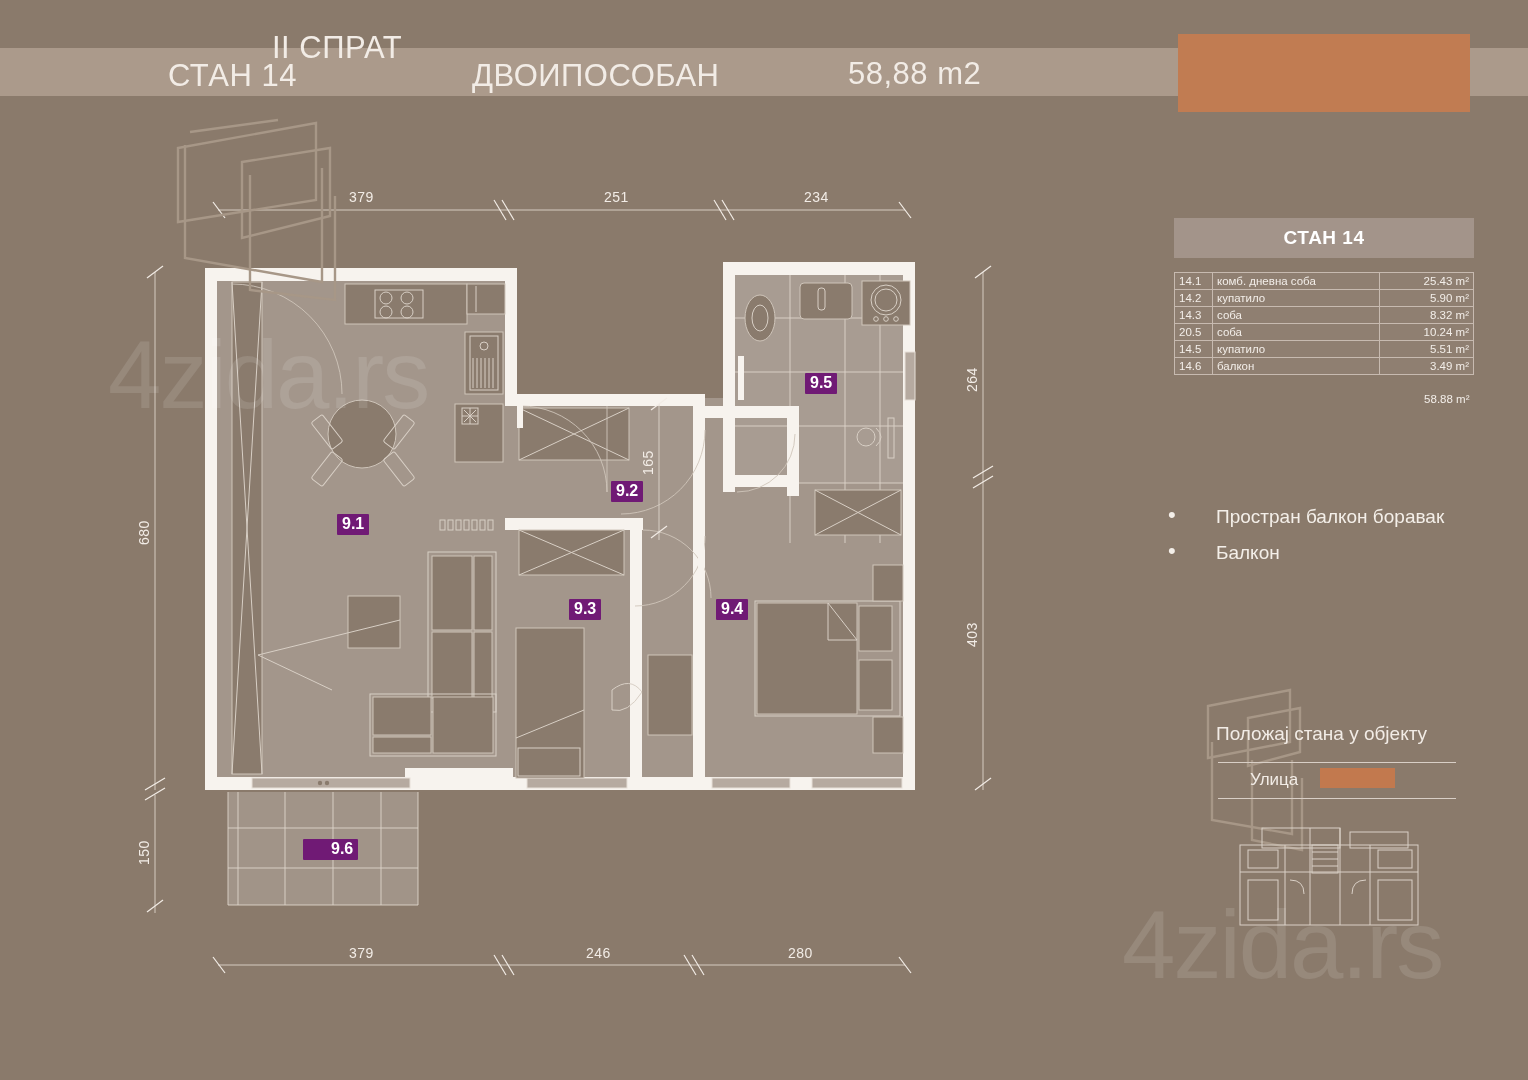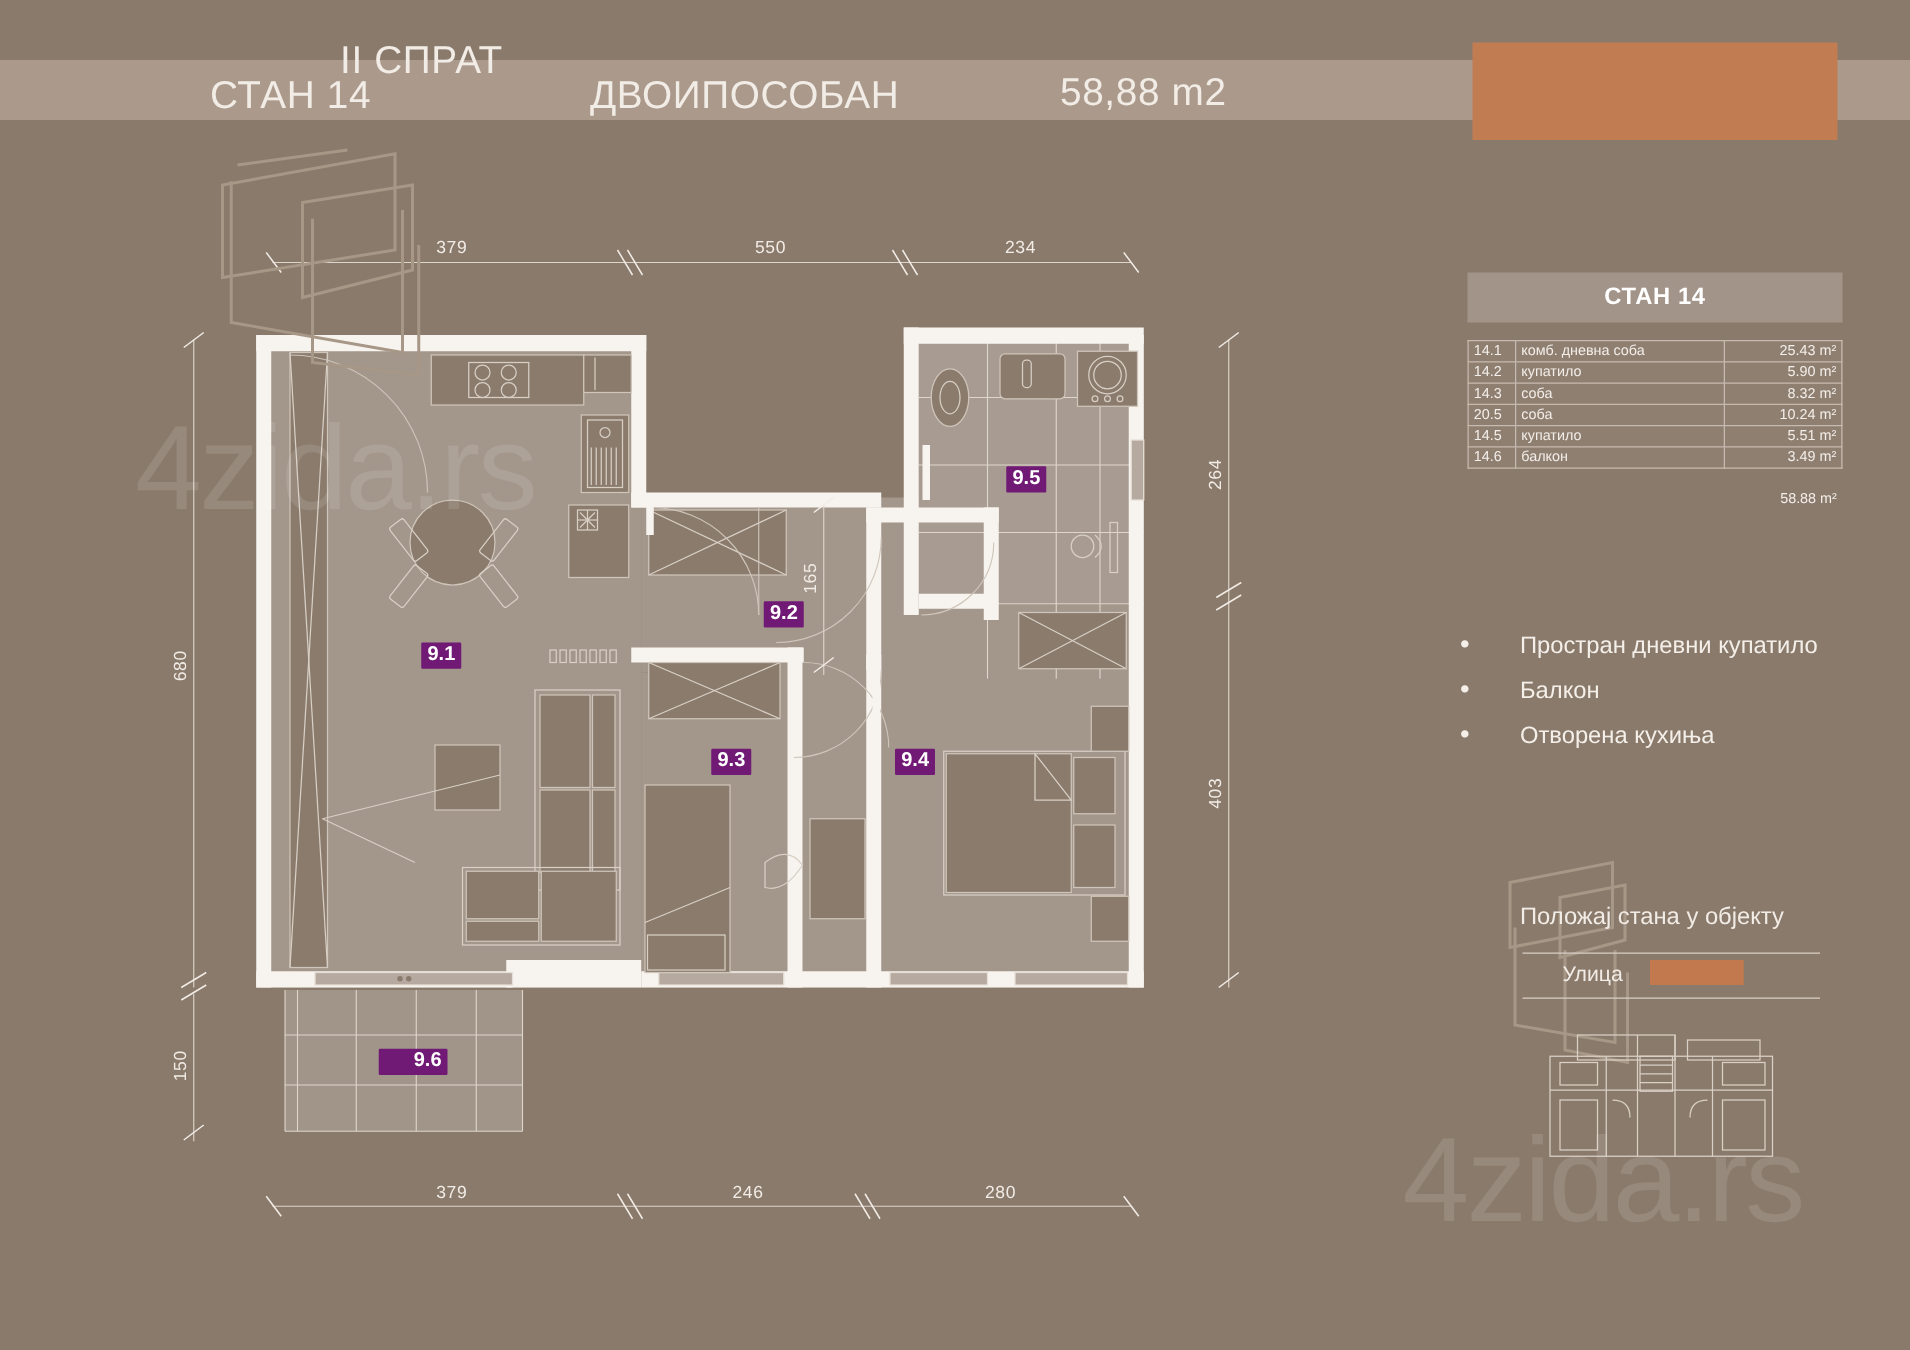"550" div.dim { text: 550 -> 251 }
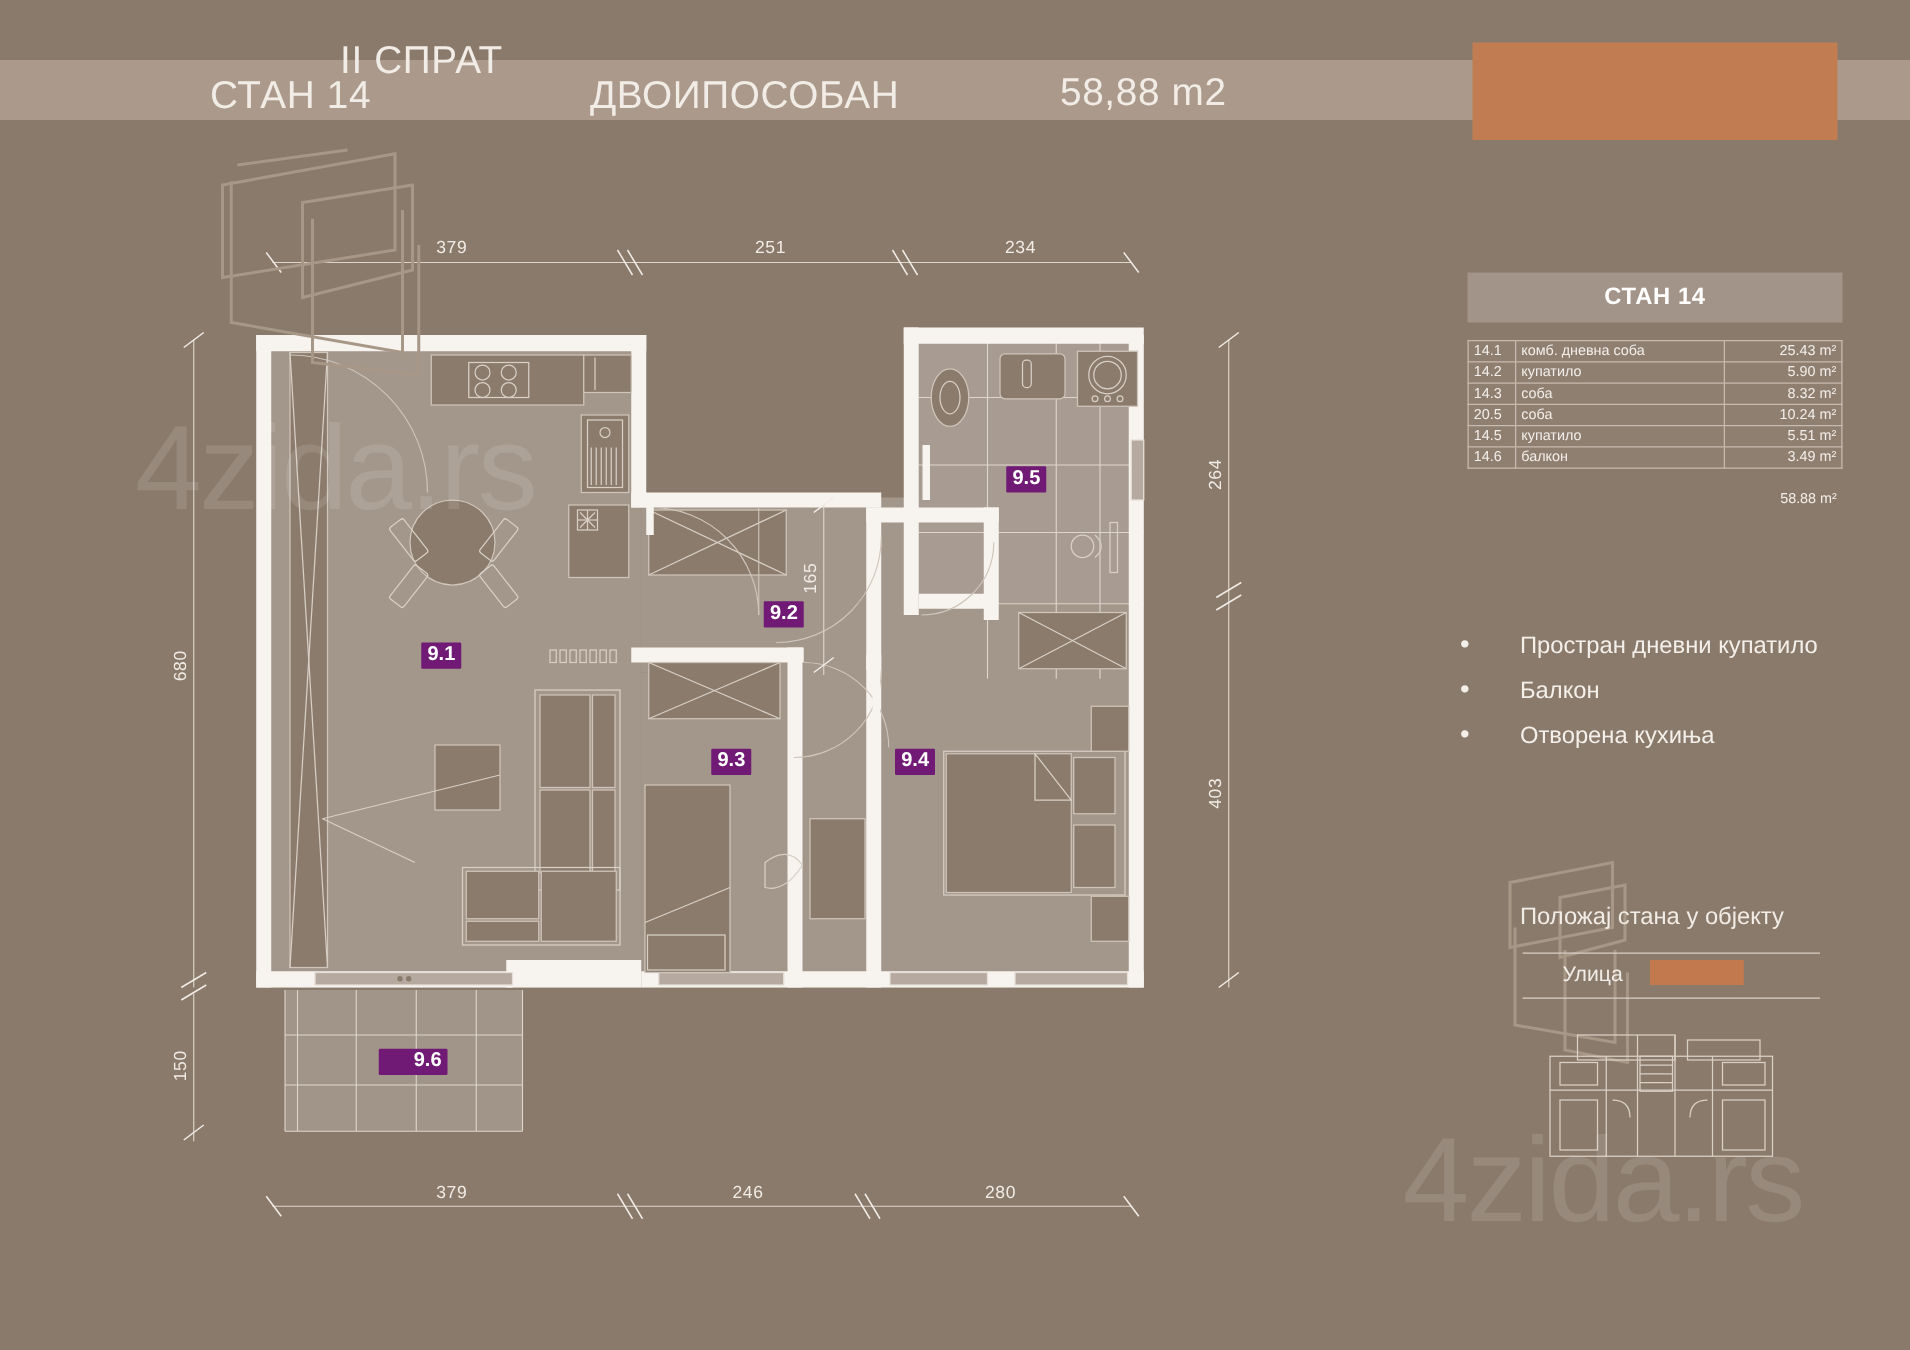"Простран дневни купатило" li { text: дневни купатило -> балкон боравак }
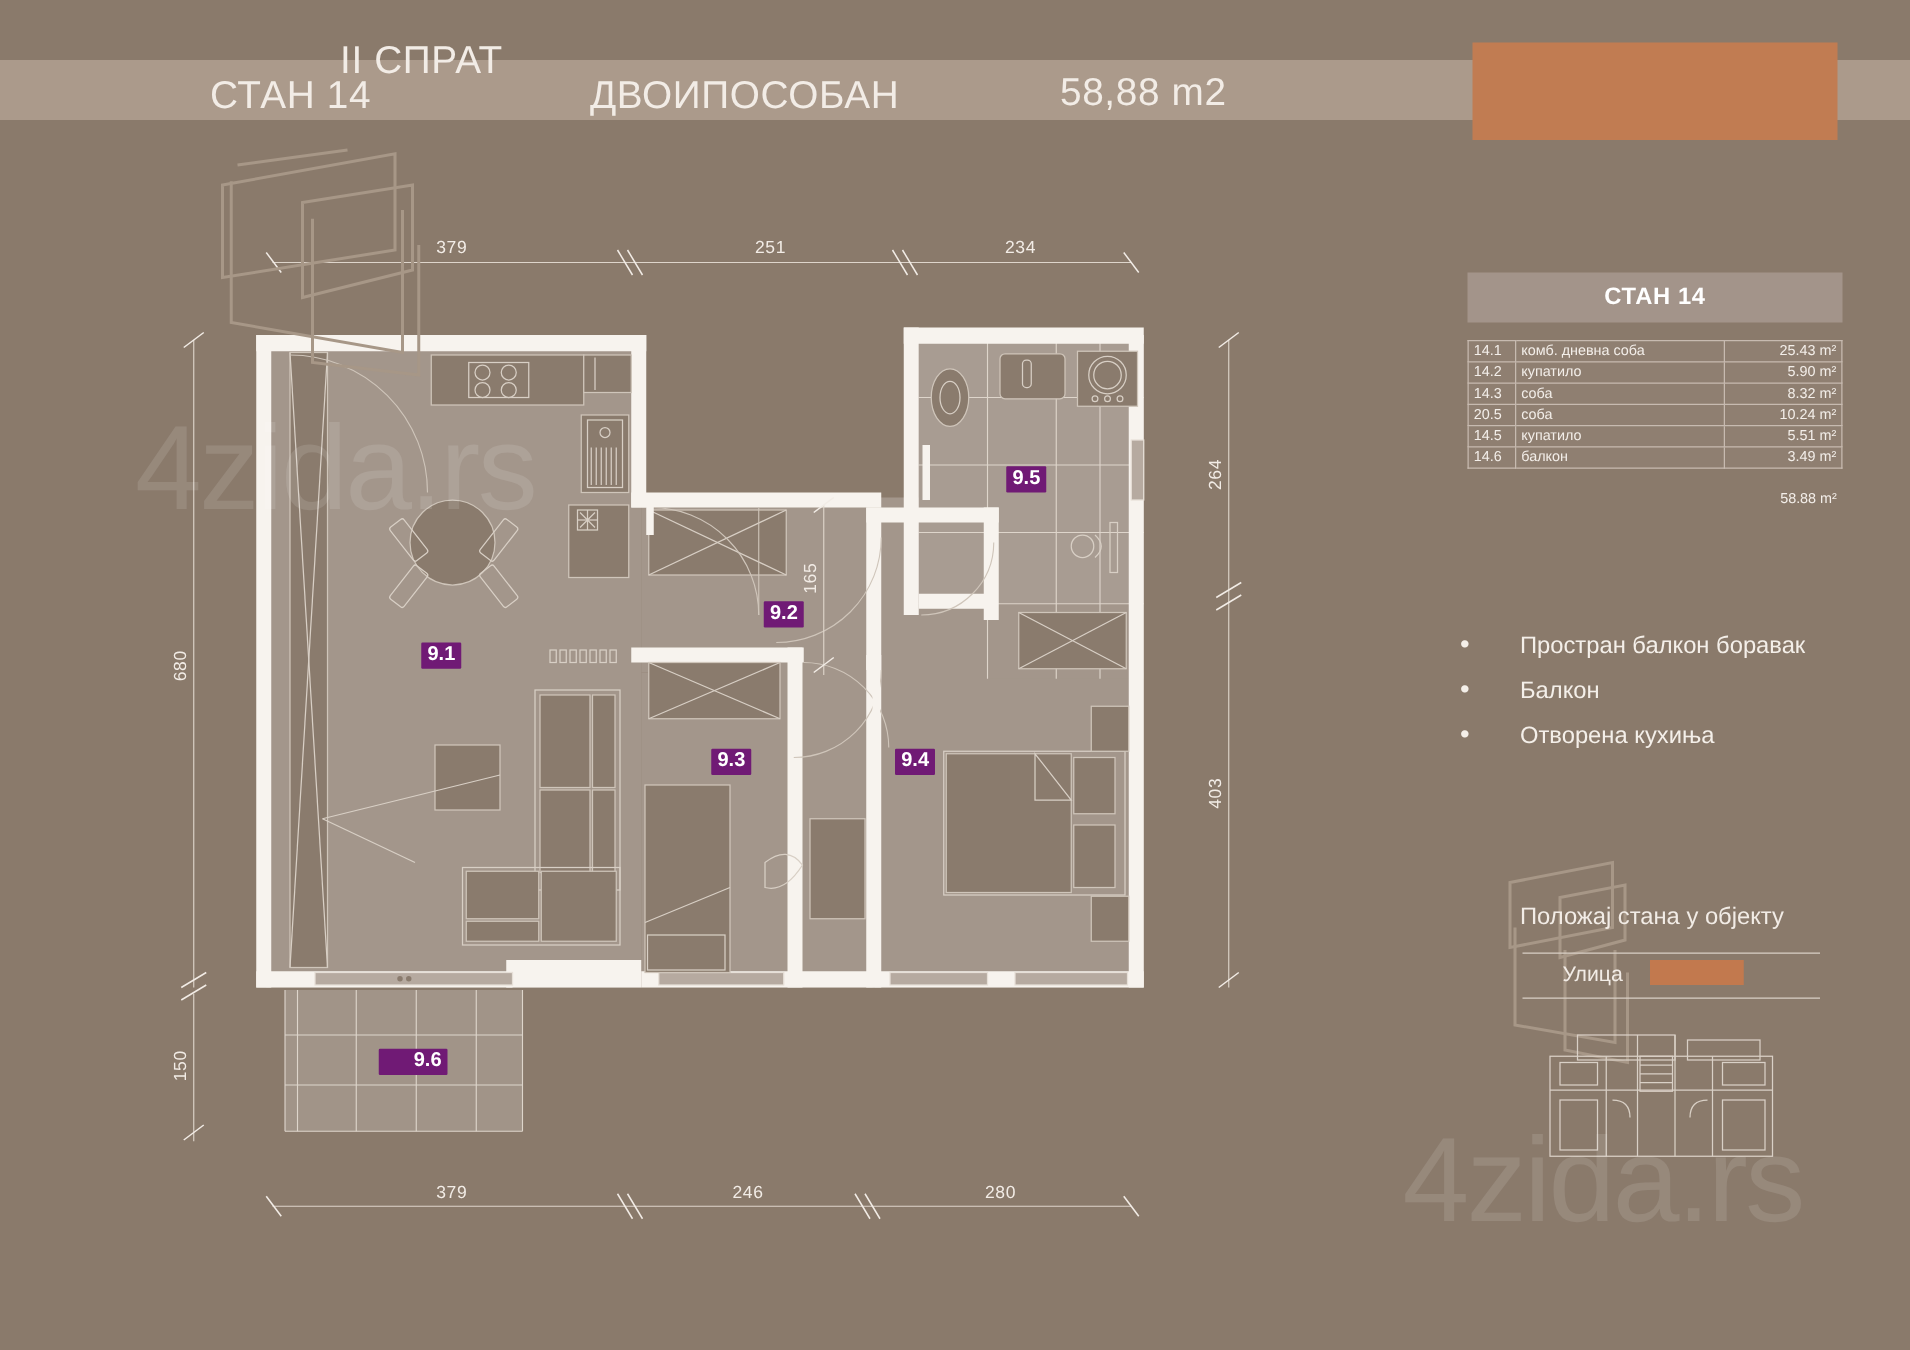"Отворена кухиња" li { html: <li>Отворена кухиња</li> -> none }
